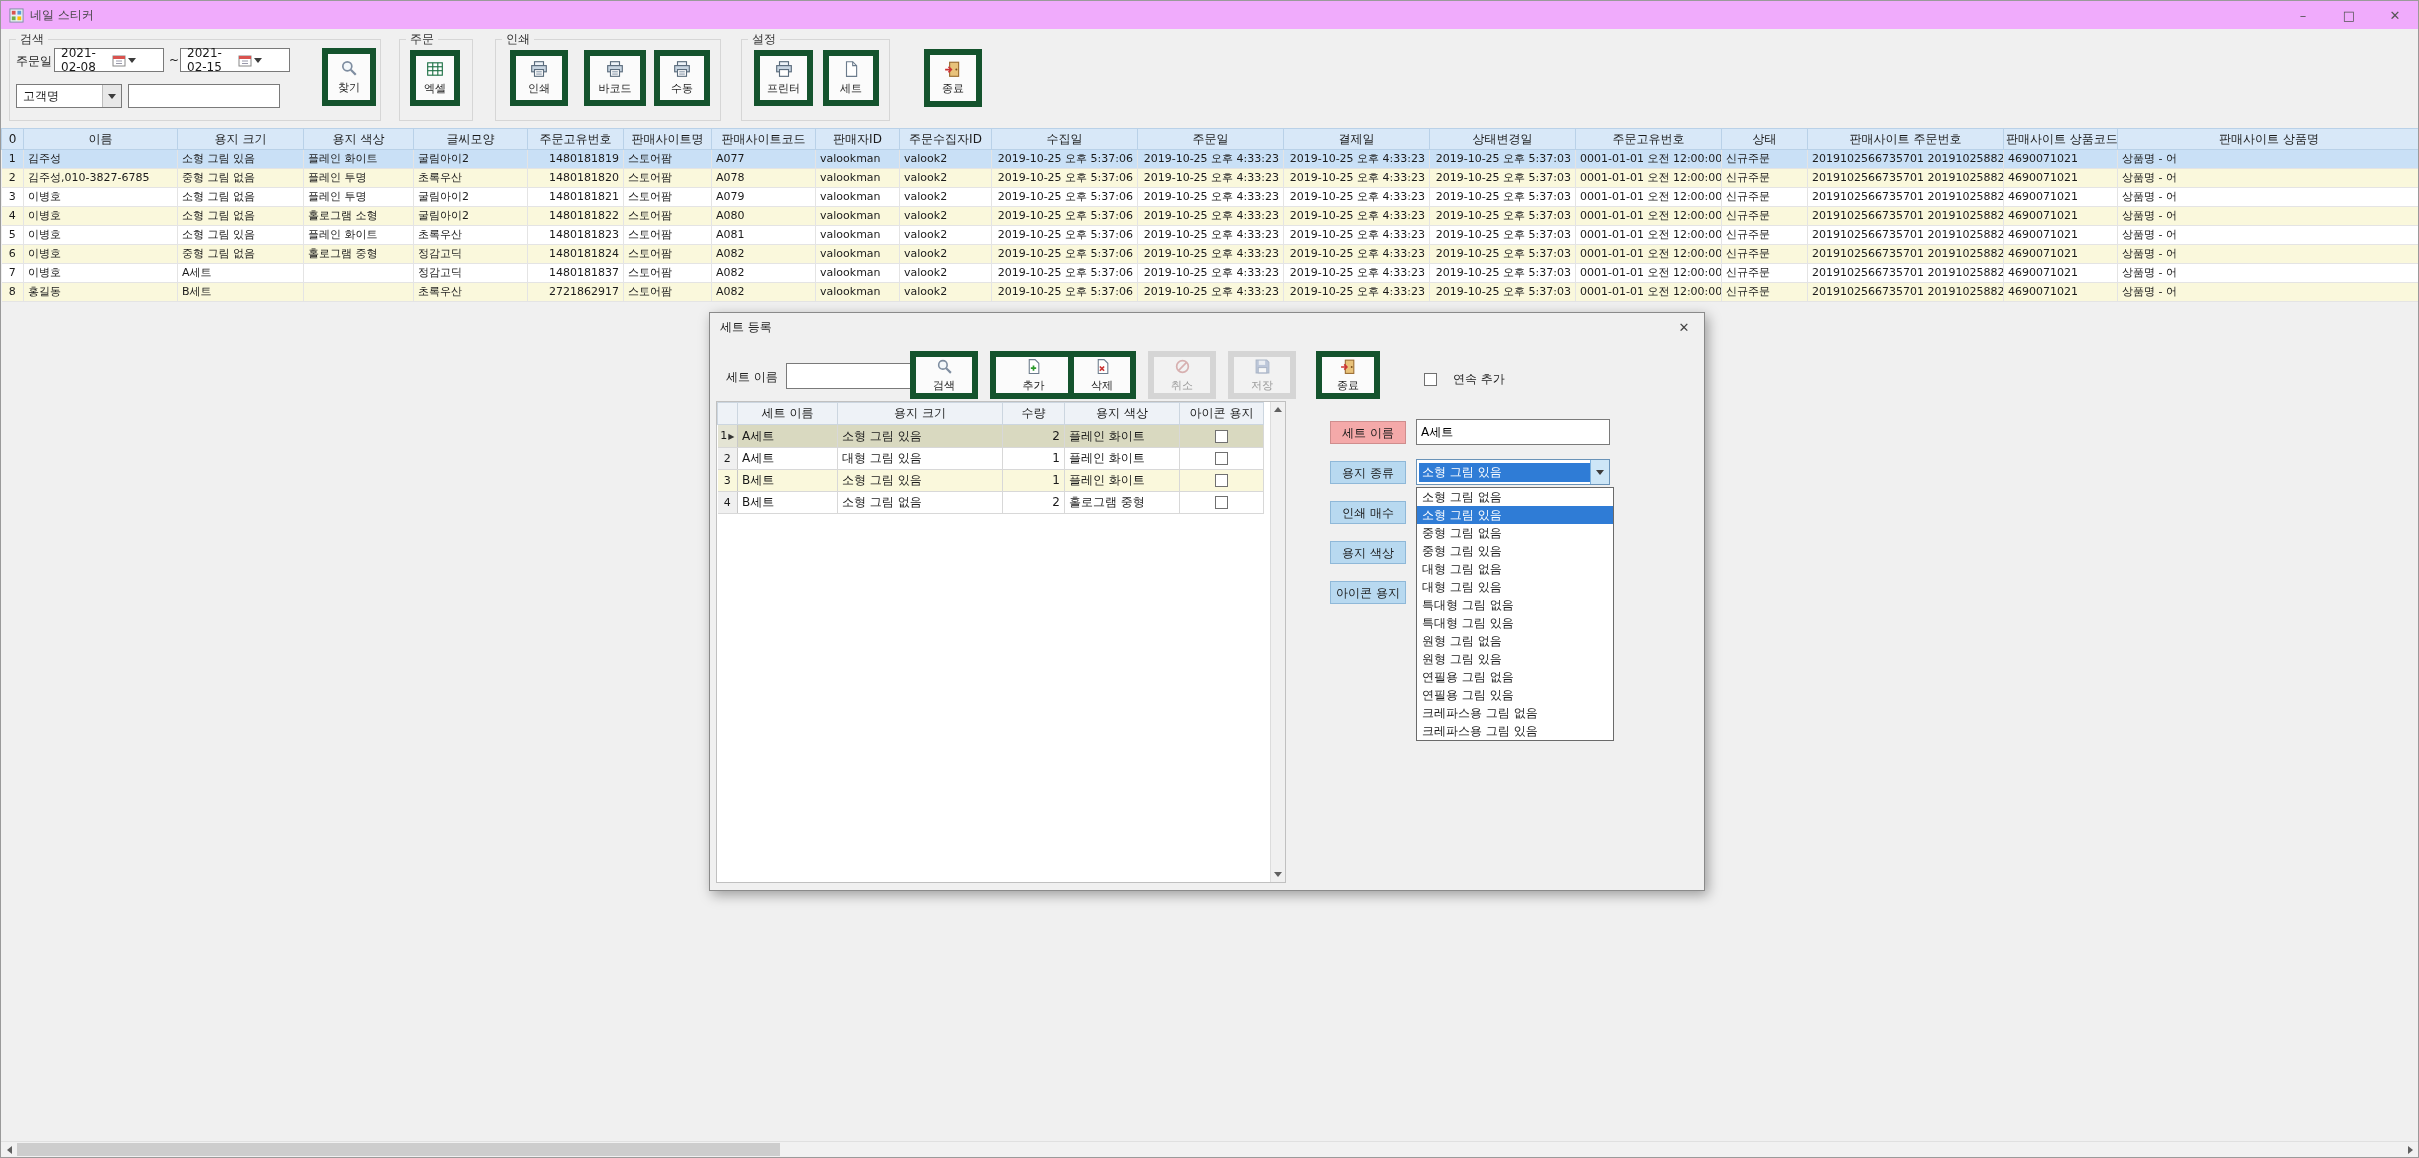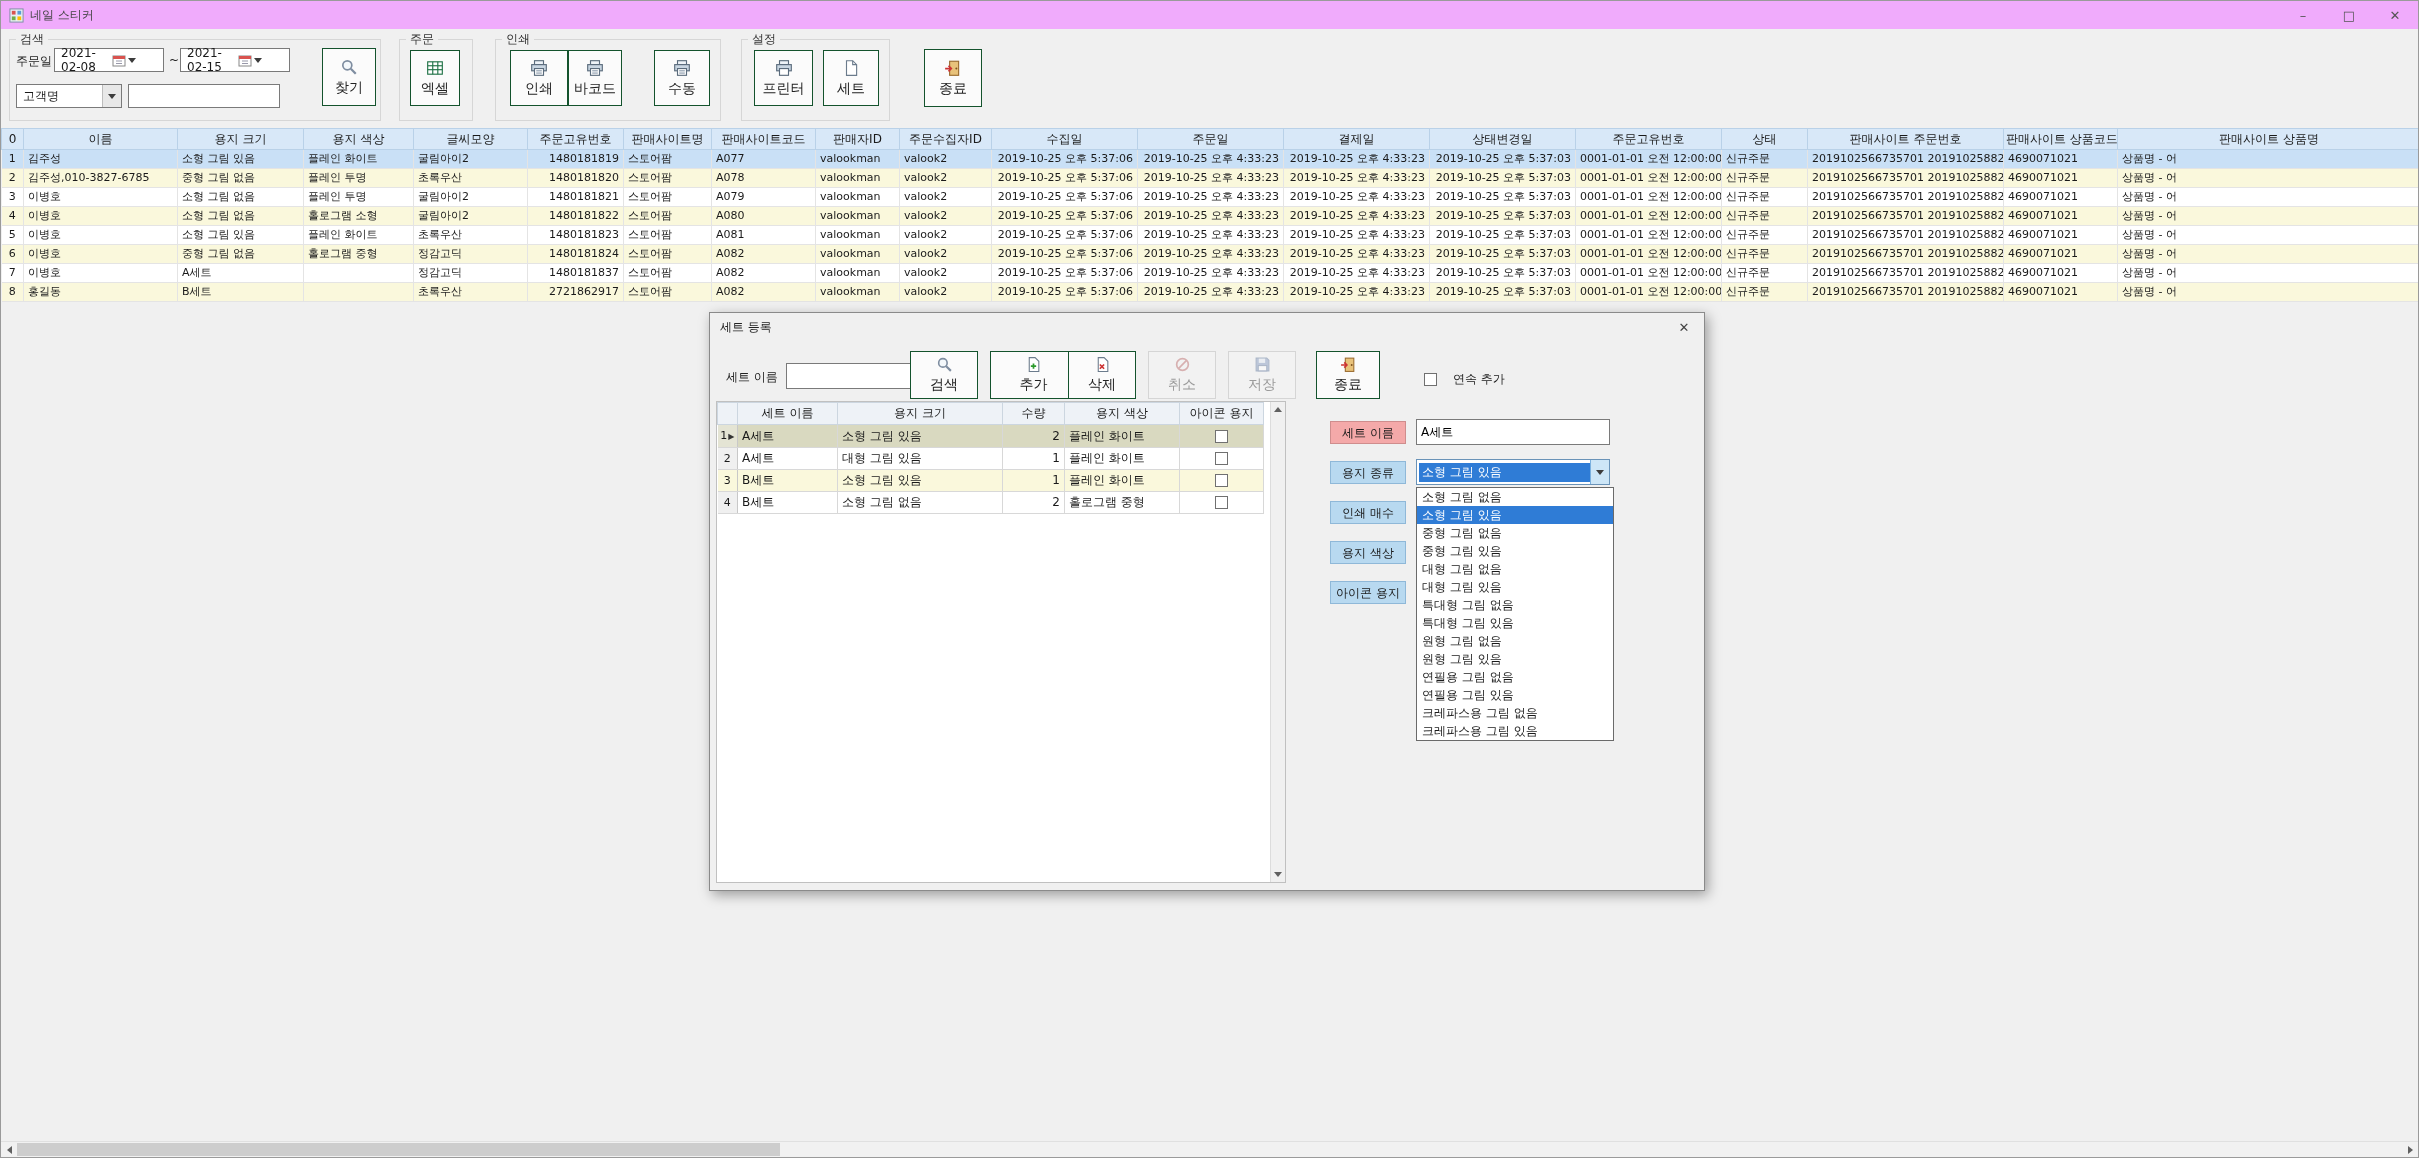"찾기" .tbtn { border: 1px solid #14532d -> 6px solid #14532d; font-size: 14px -> 11px }
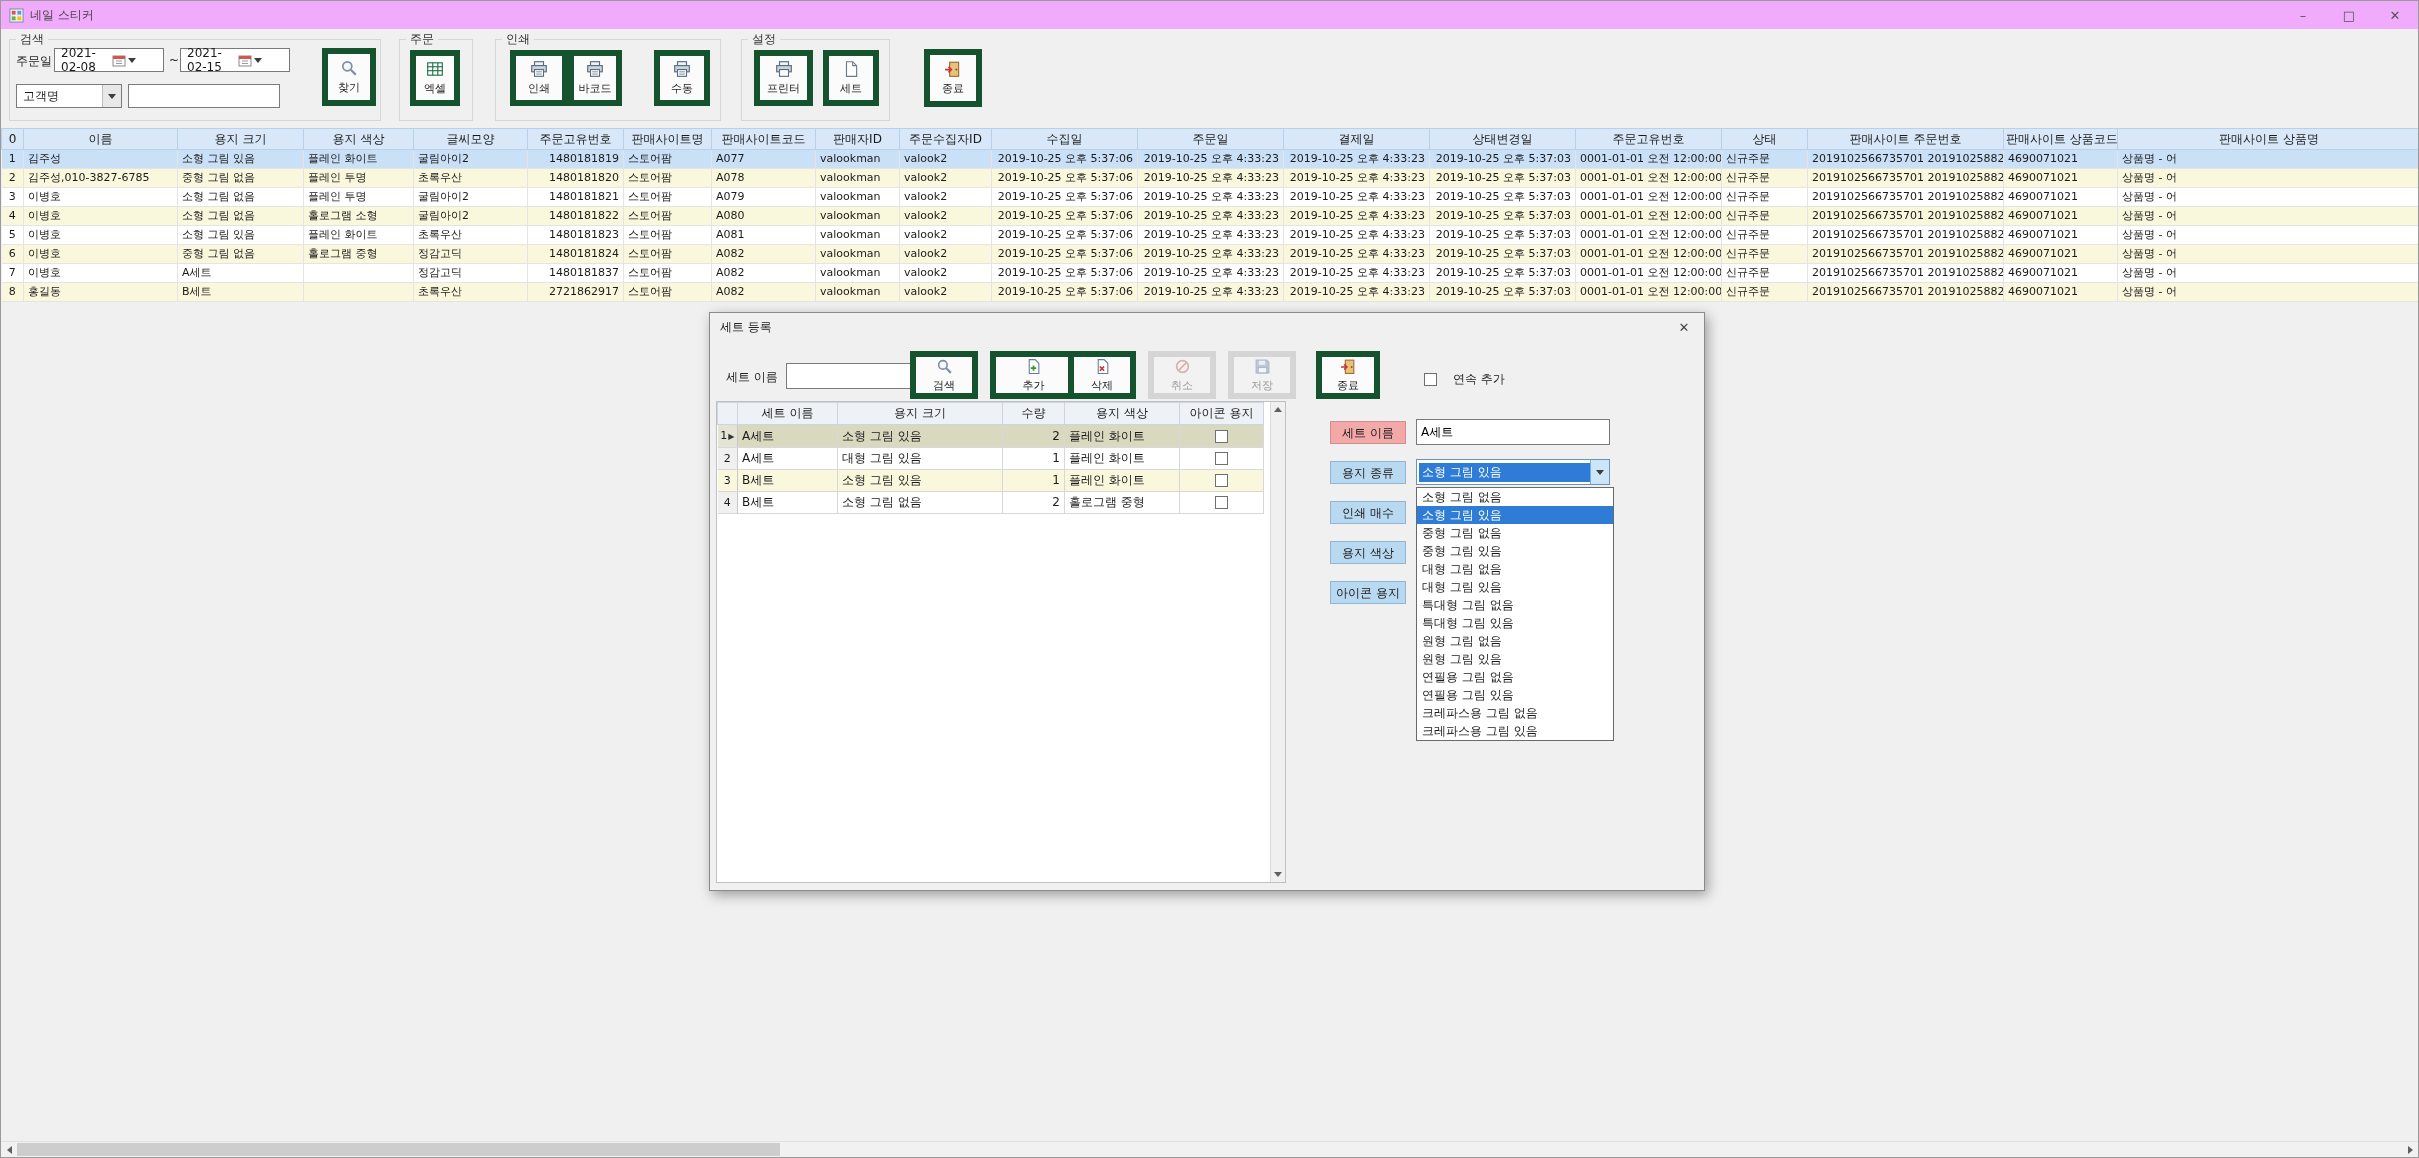"바코드" div.tbtn { left: 72px -> 88px; width: 54px -> 62px }
